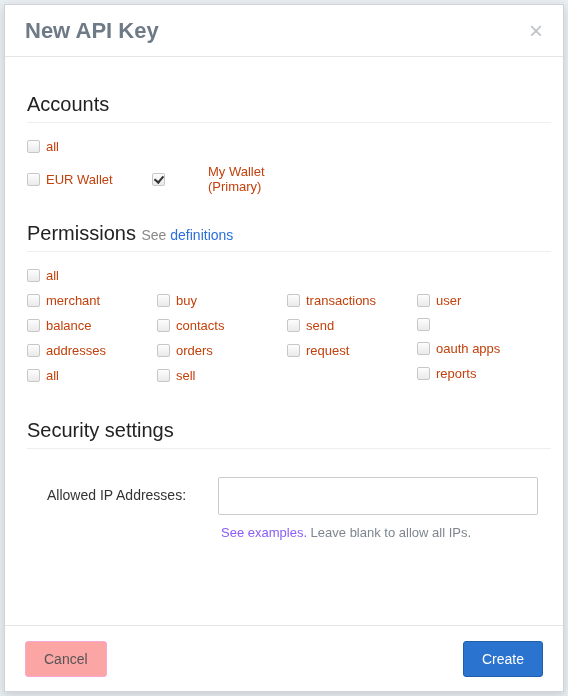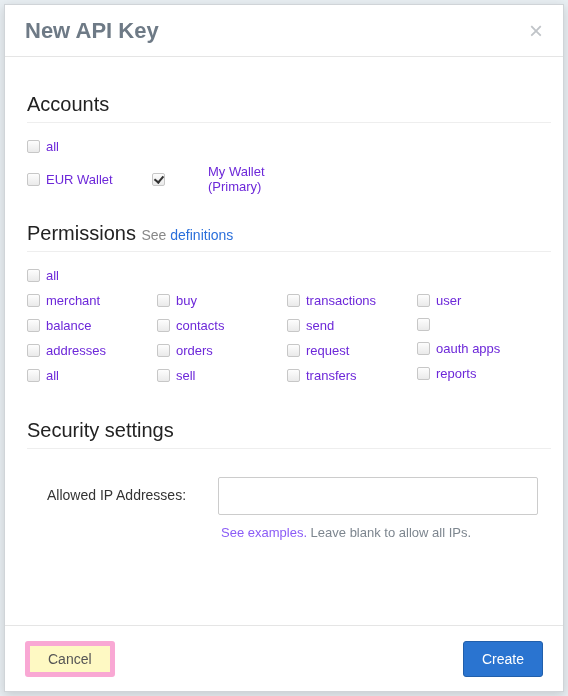"all" .label { color: #6d28d9 -> #c2410c }
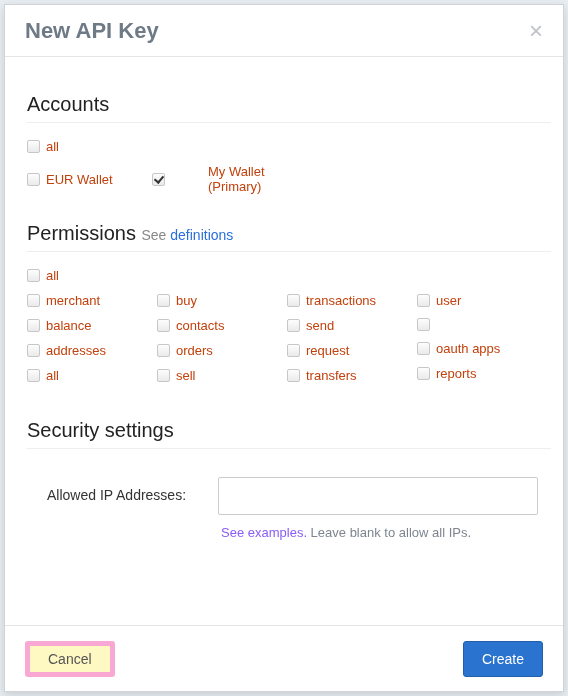"transfers" div.checkbox-row { html: <div> <span></span> <span>transfers</span> </div> -> none }
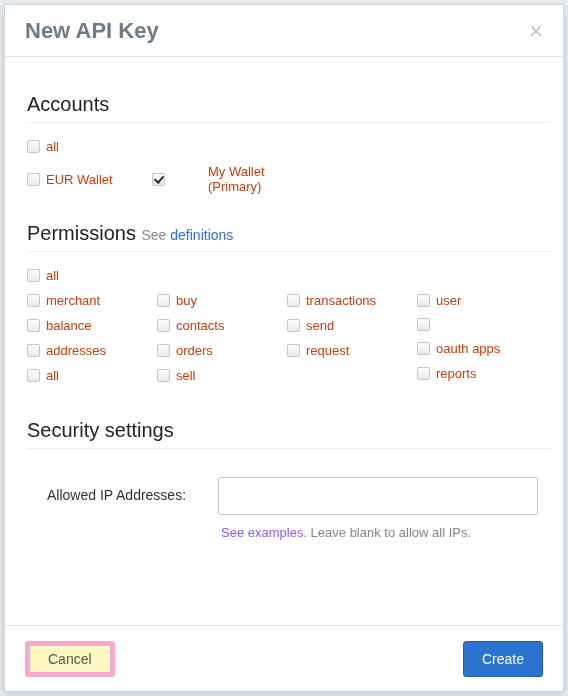"Cancel" .btn-default { background: #fef9c3 -> #fca5a5; border: 5px solid #f9a8d4 -> 1px solid #f9a8d4 }
